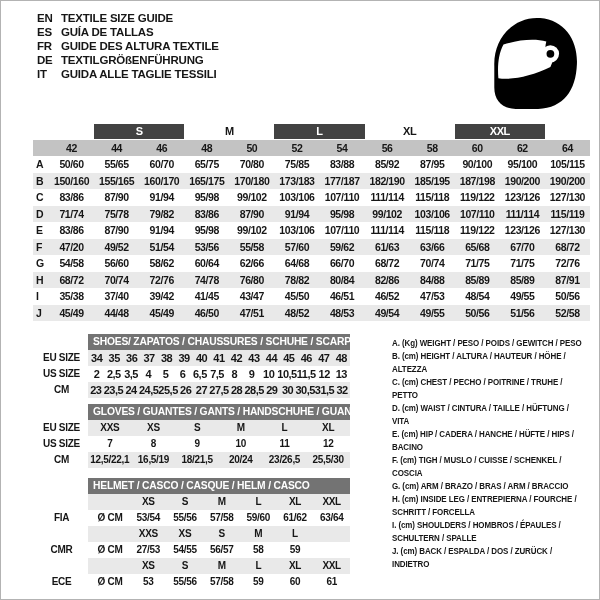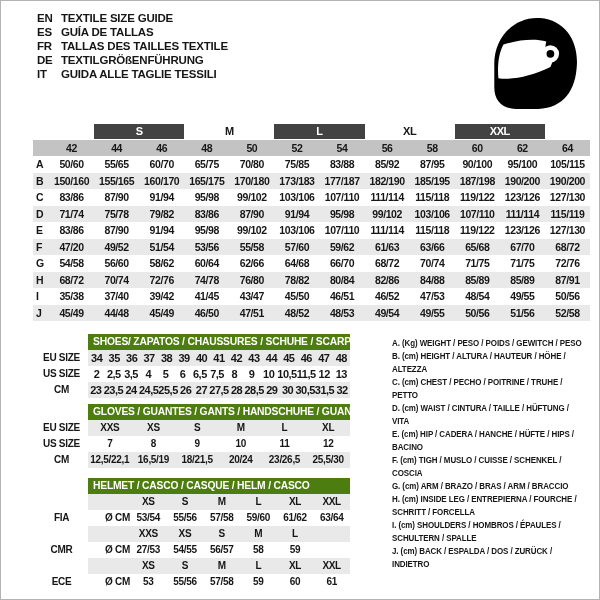"TALLAS DES TAILLES TEXTILE" span.lang-text { text: TALLAS DES TAILLES -> GUIDE DES ALTURA }
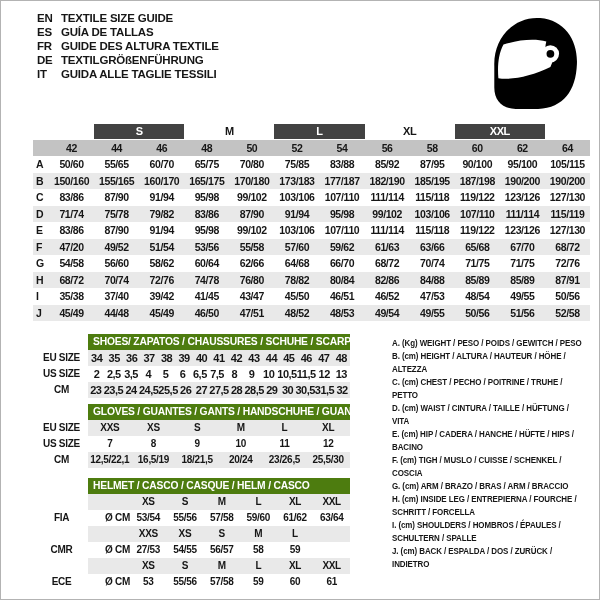"SHOES/ ZAPATOS / CHAUSSURES /" .sec-title { background: #4d7c0f -> #737373 }
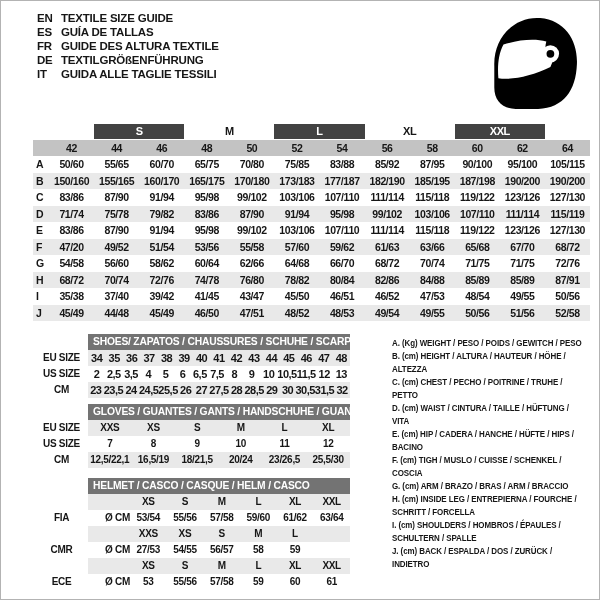"Ø CM" .unit { text-align: right -> center }
